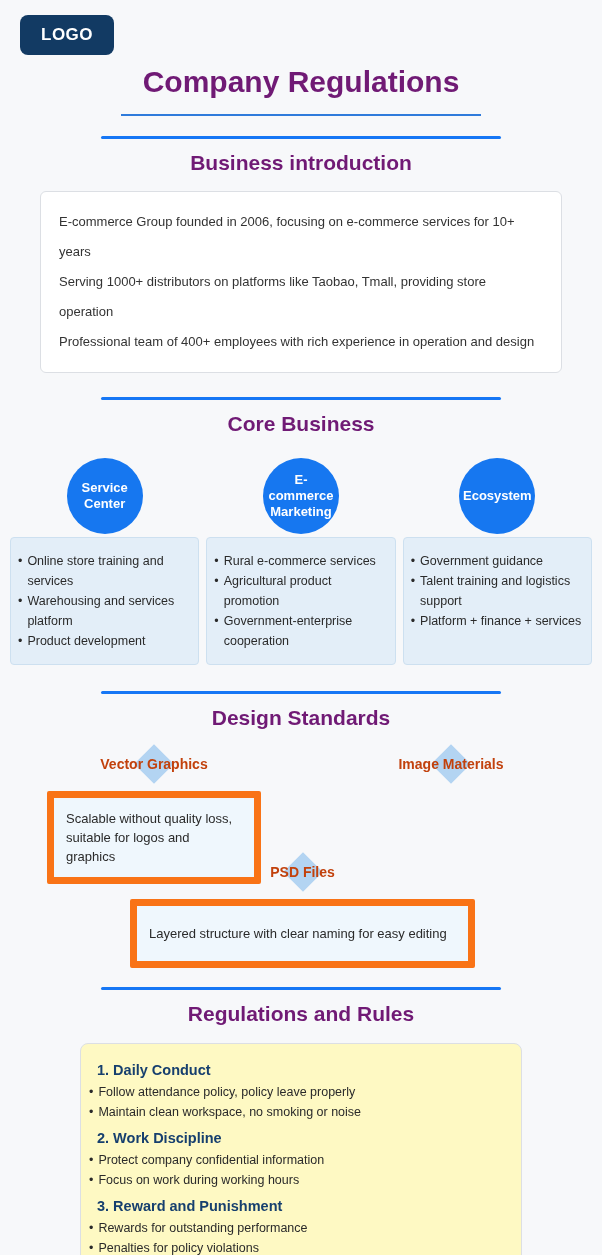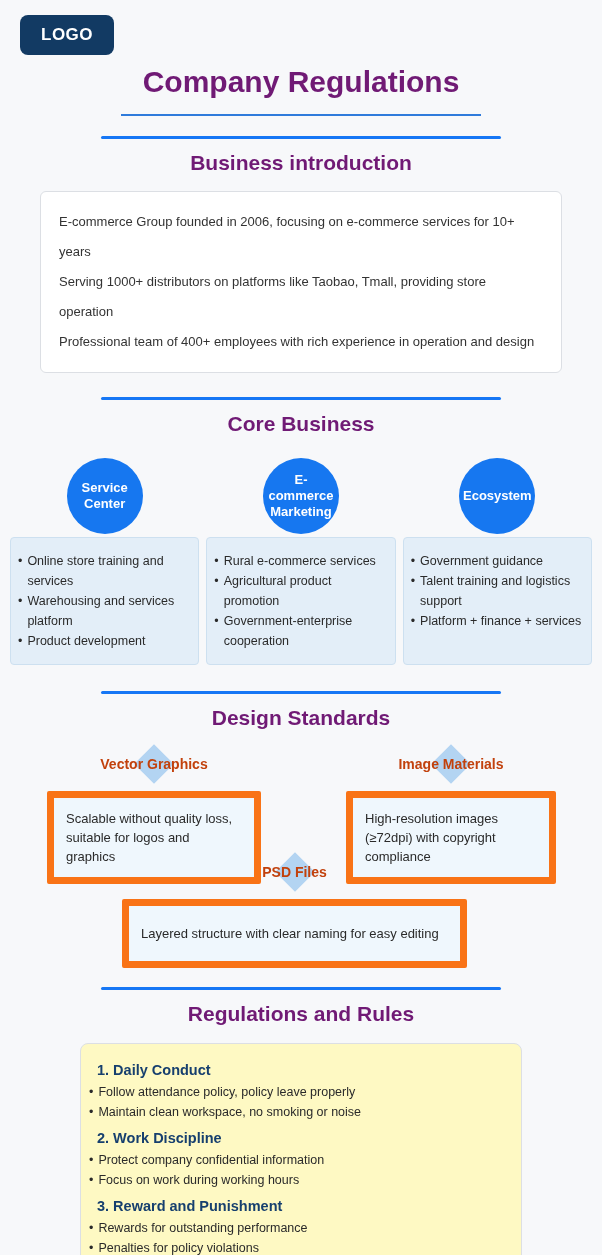"High-resolution images (≥72dpi) with" div.dbox { html: <div>High-resolution images (≥72dpi) with copyright compliance</div> -> none }
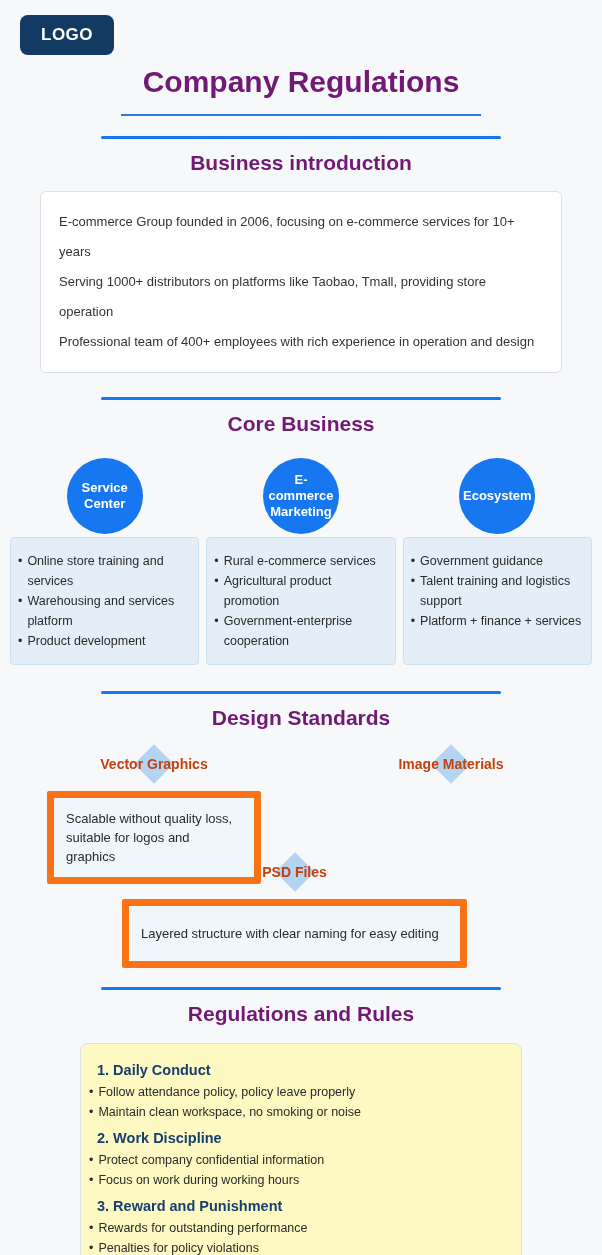"PSD Files" .dcol.c3 { left: 122px -> 130px }
